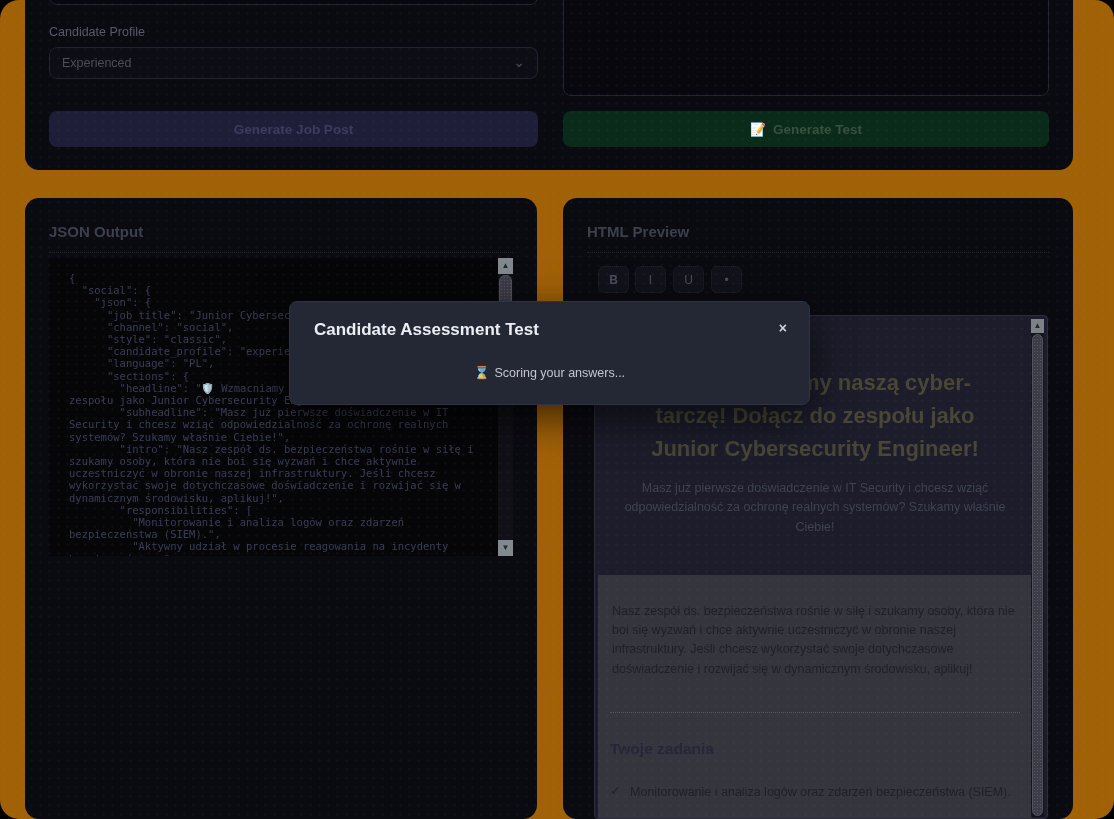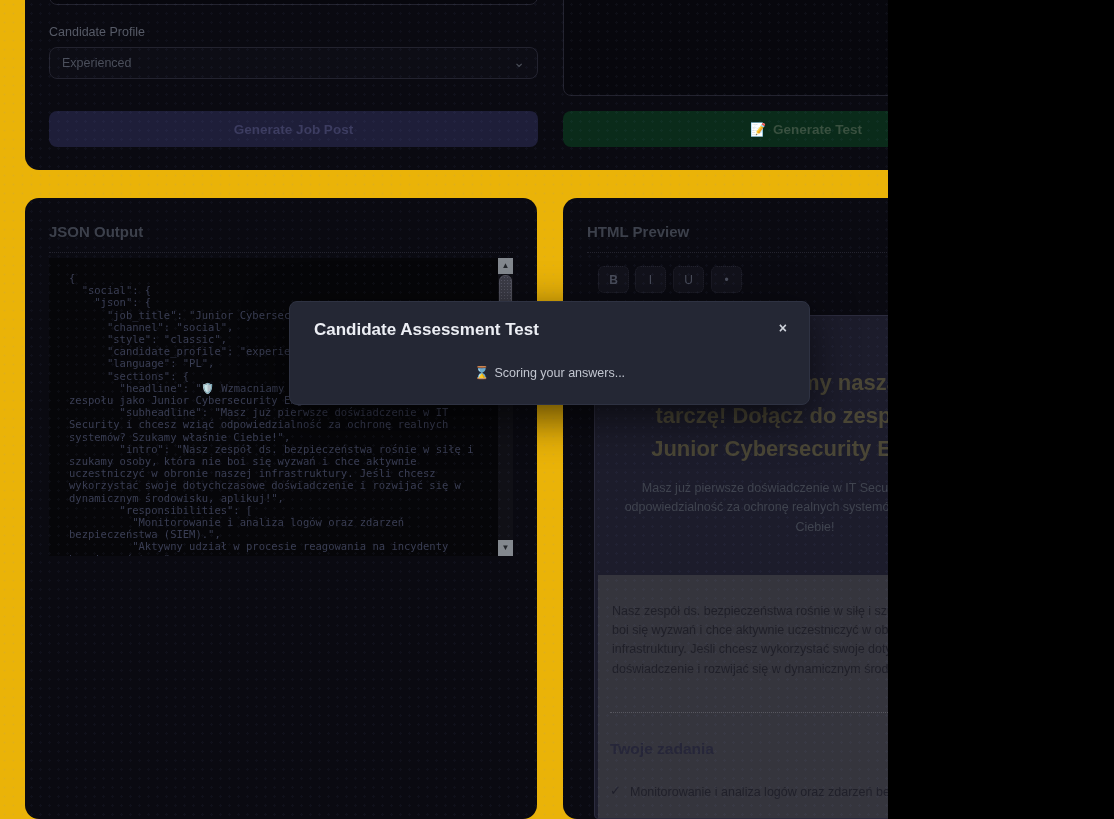"Candidate Assessment Test" #stage { background: #eab308 -> #a16207; border-radius: none -> 19px; width: 888px -> 1114px }
